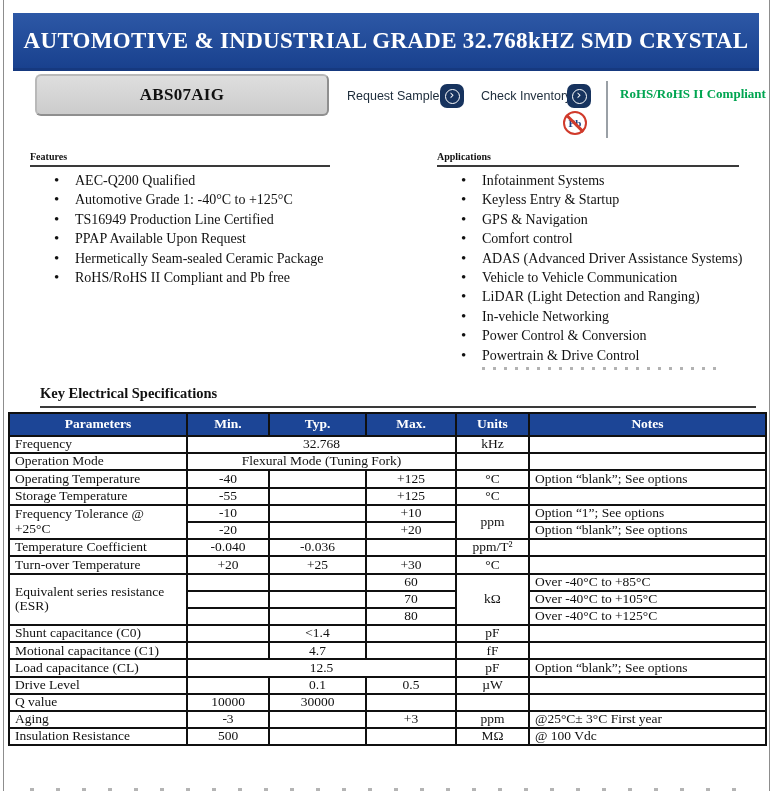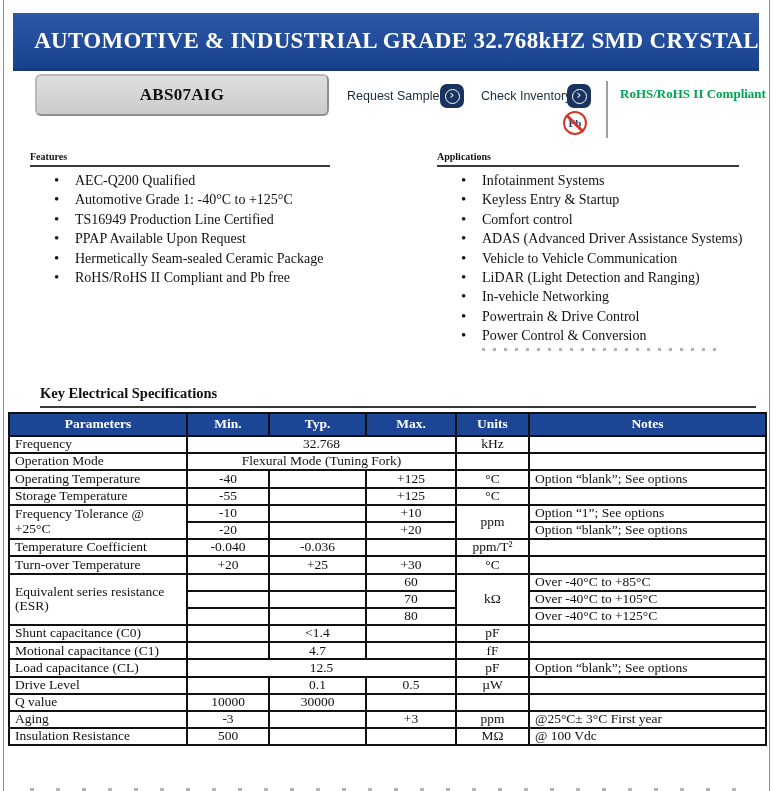"AUTOMOTIVE & INDUSTRIAL GRADE 32.768kHZ" .banner { justify-content: flex-end -> center }
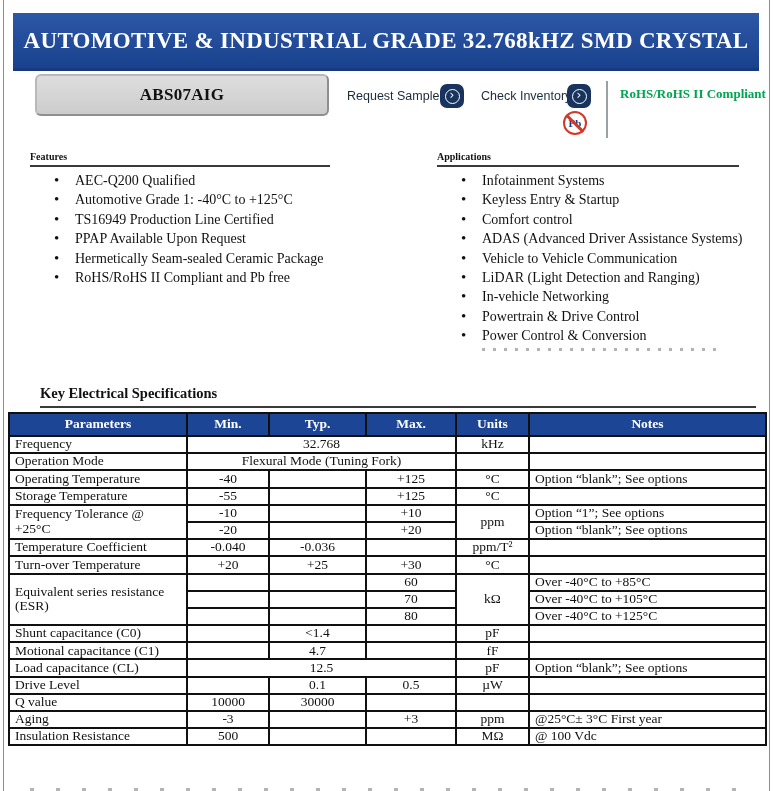"GPS & Navigation" li { html: none -> <li>GPS &amp; Navigation</li> }
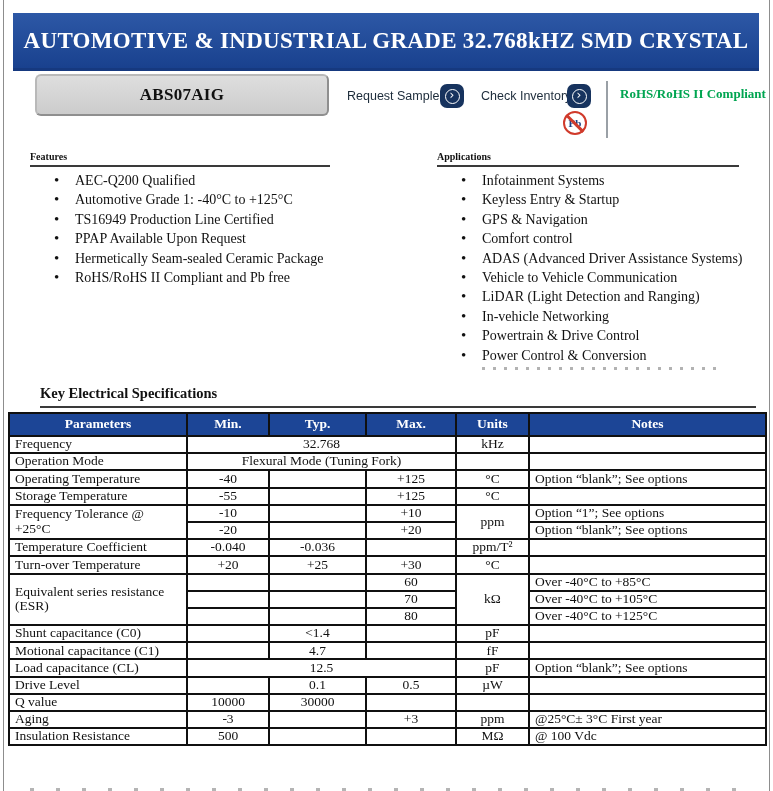"Powertrain & Drive Control" li { order: before "Power Control & Conversion" -> after "Power Control & Conversion" }
